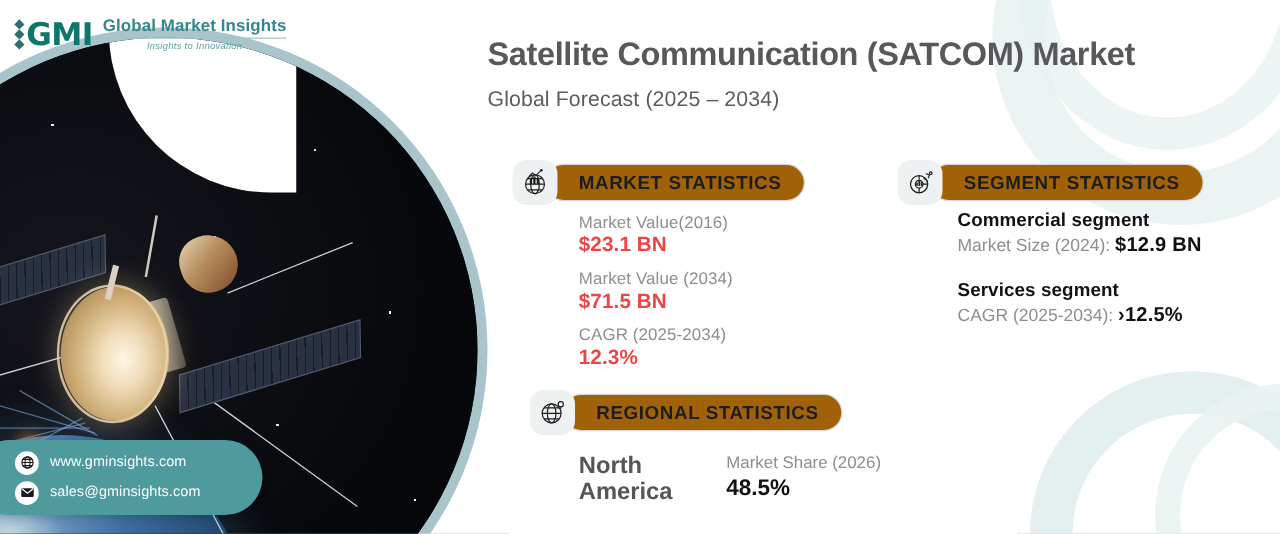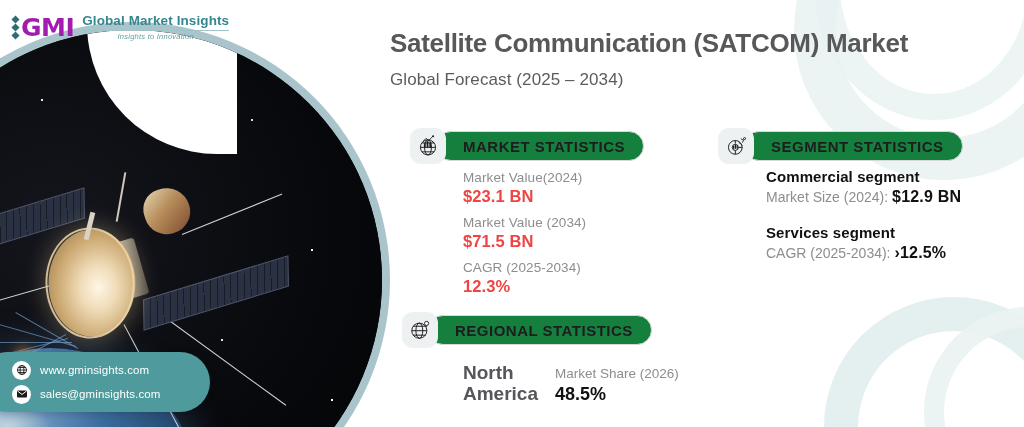"GMI" .gmi-text { color: #a21caf -> #0f766e }
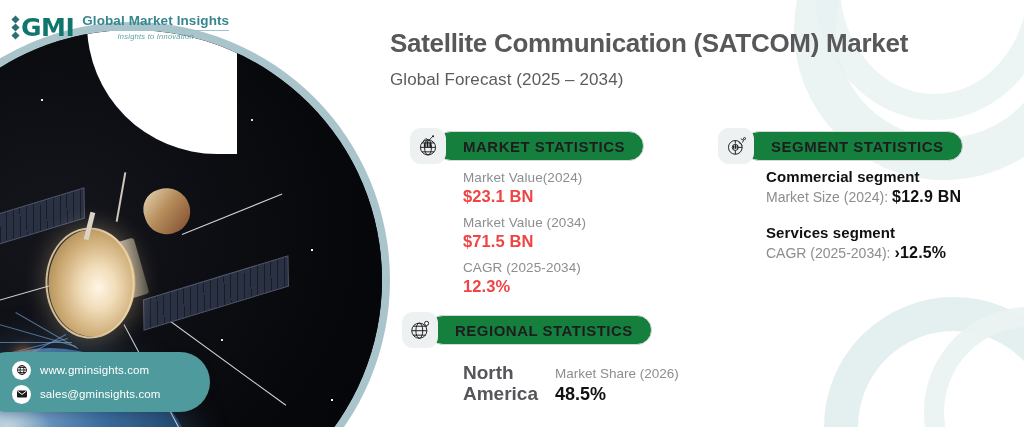"MARKET STATISTICS" .badge-pill { background: #15803d -> #a16207 }
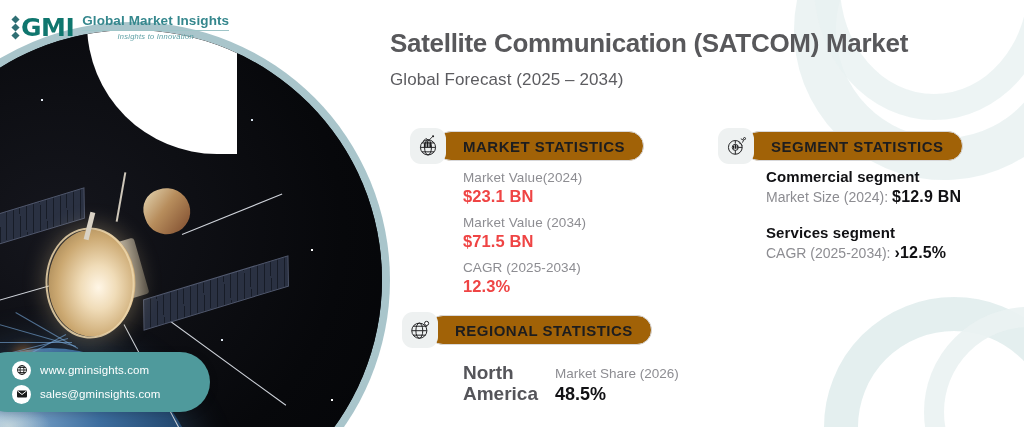"Market Value(2024)" div.stat-label { text: 2024 -> 2016 }
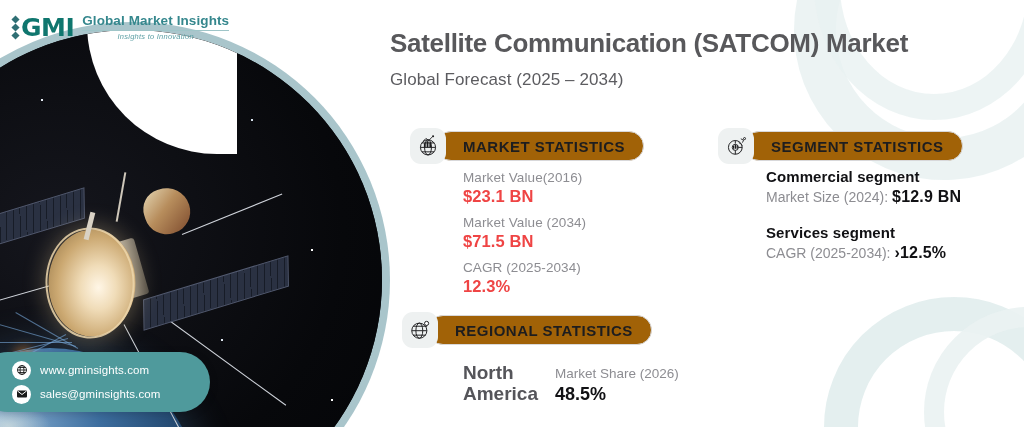"REGIONAL STATISTICS" #badge-regional { left: 402px -> 424px }
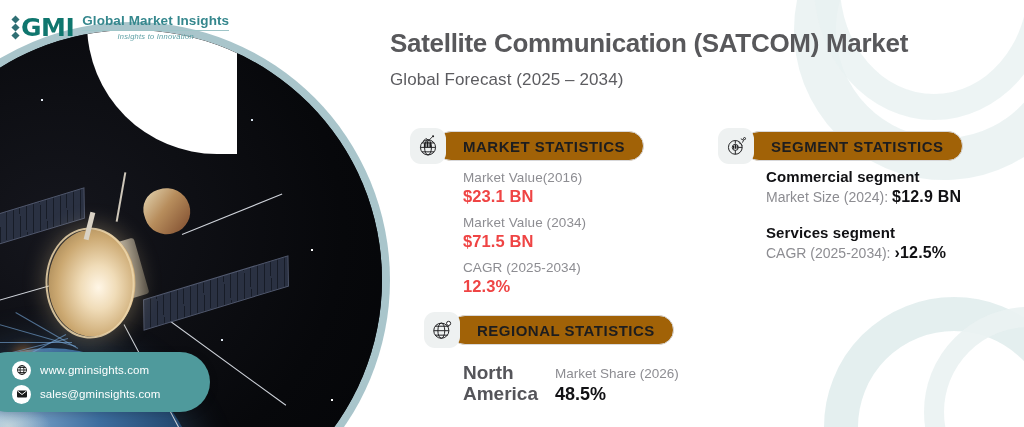"North America" #regional-stats { align-items: flex-end -> flex-start; gap: none -> 26px }
